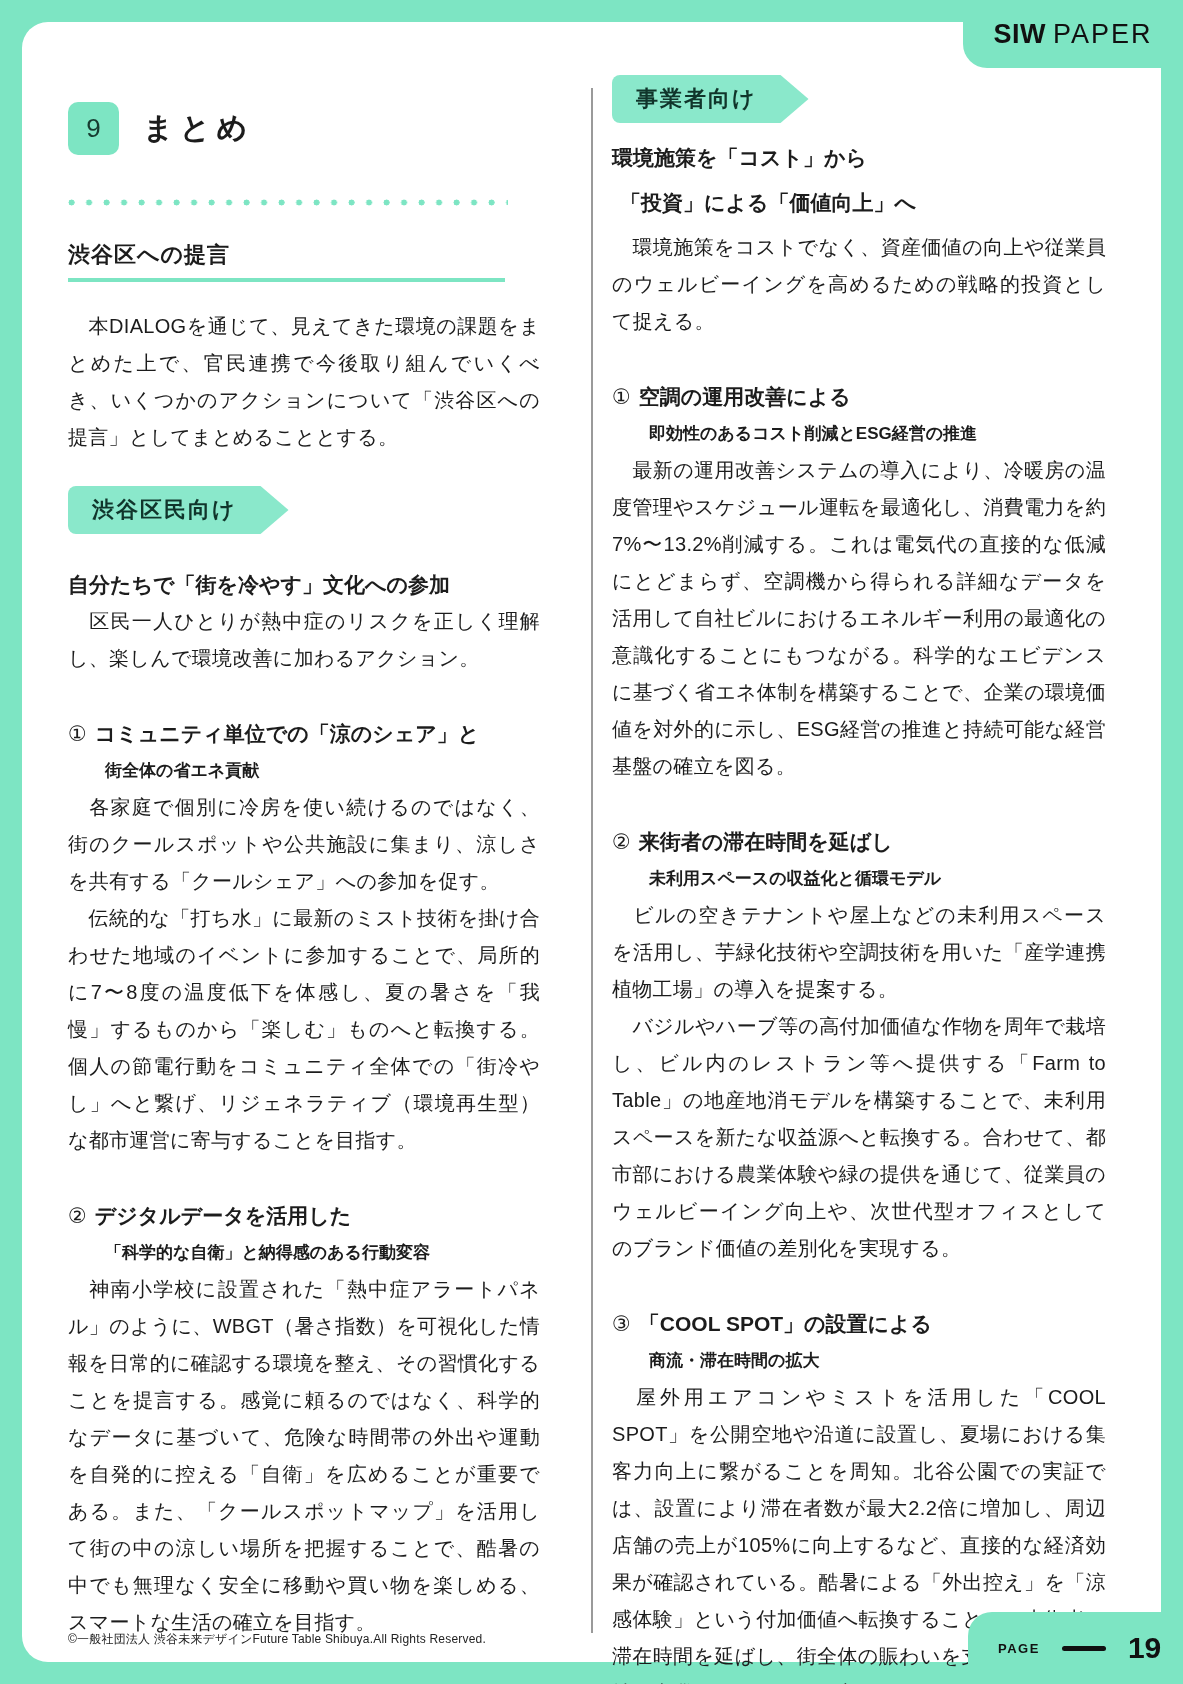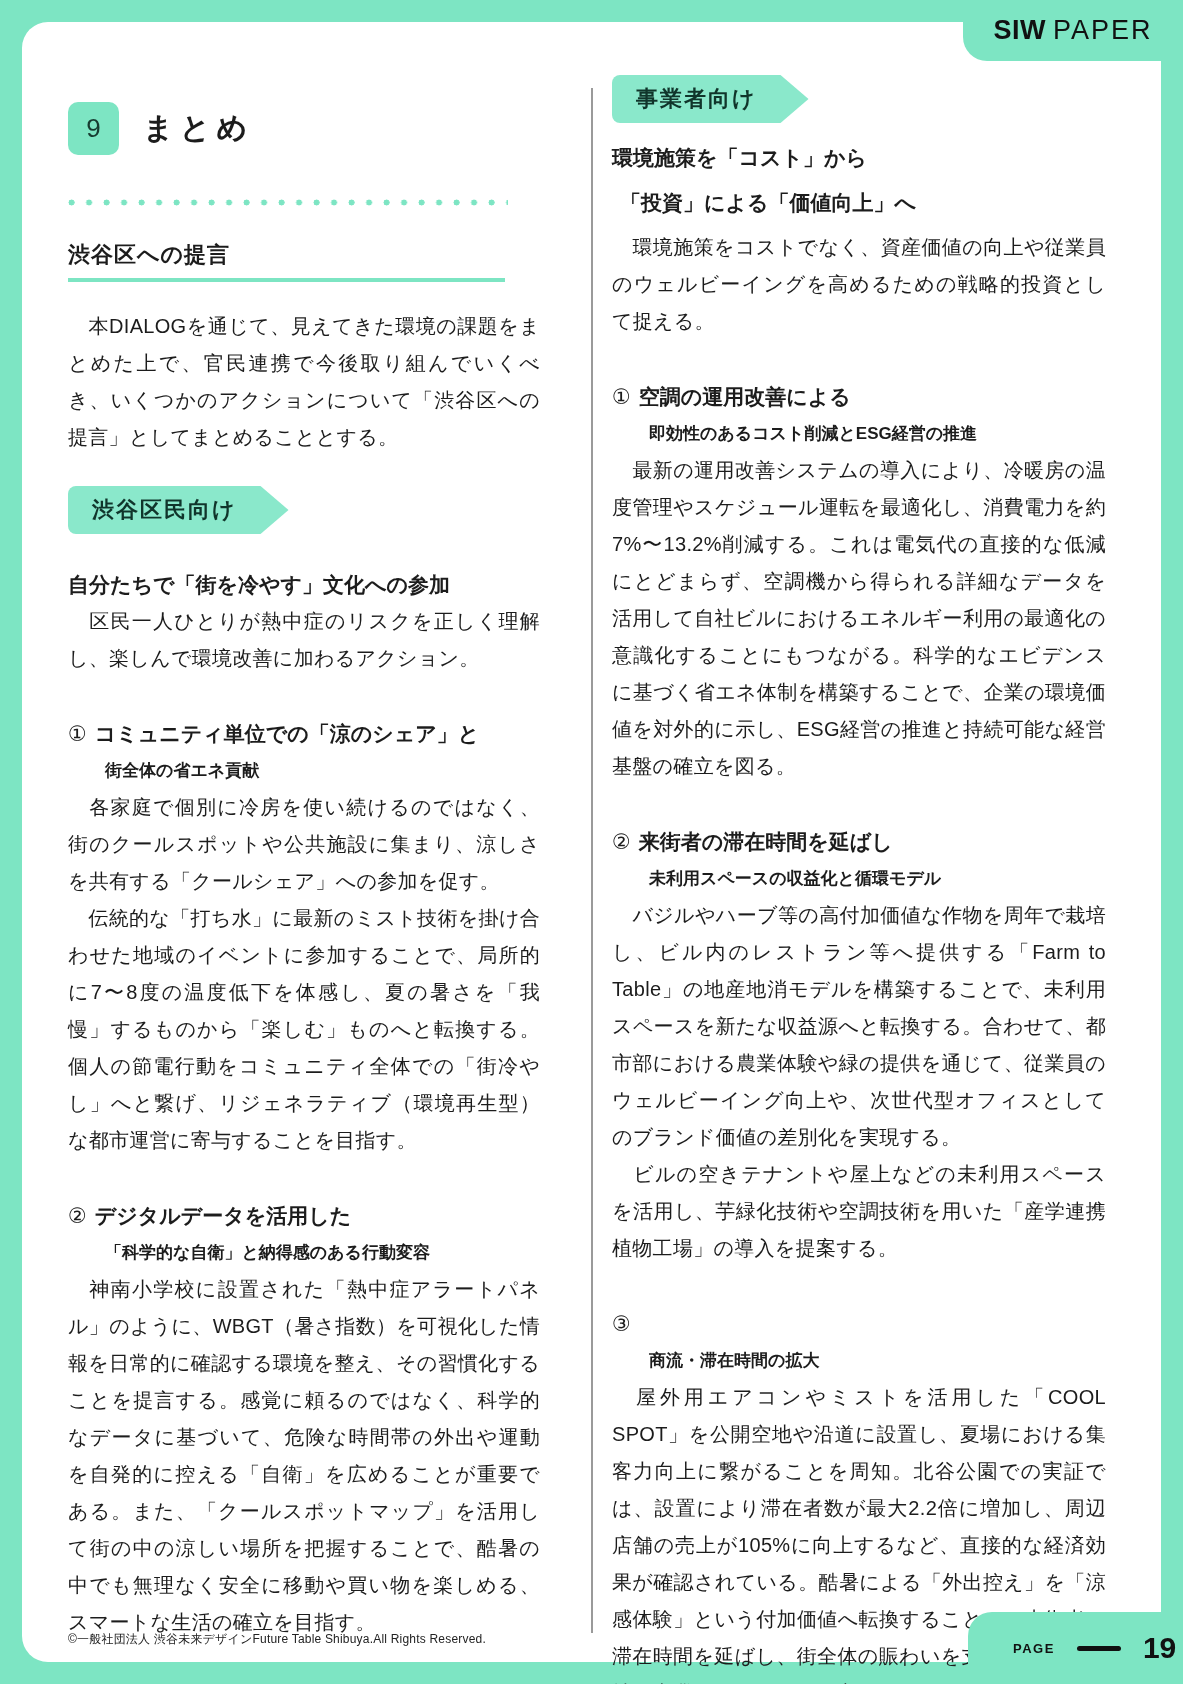"SIW" .logo-tab { height: 61px -> 68px }
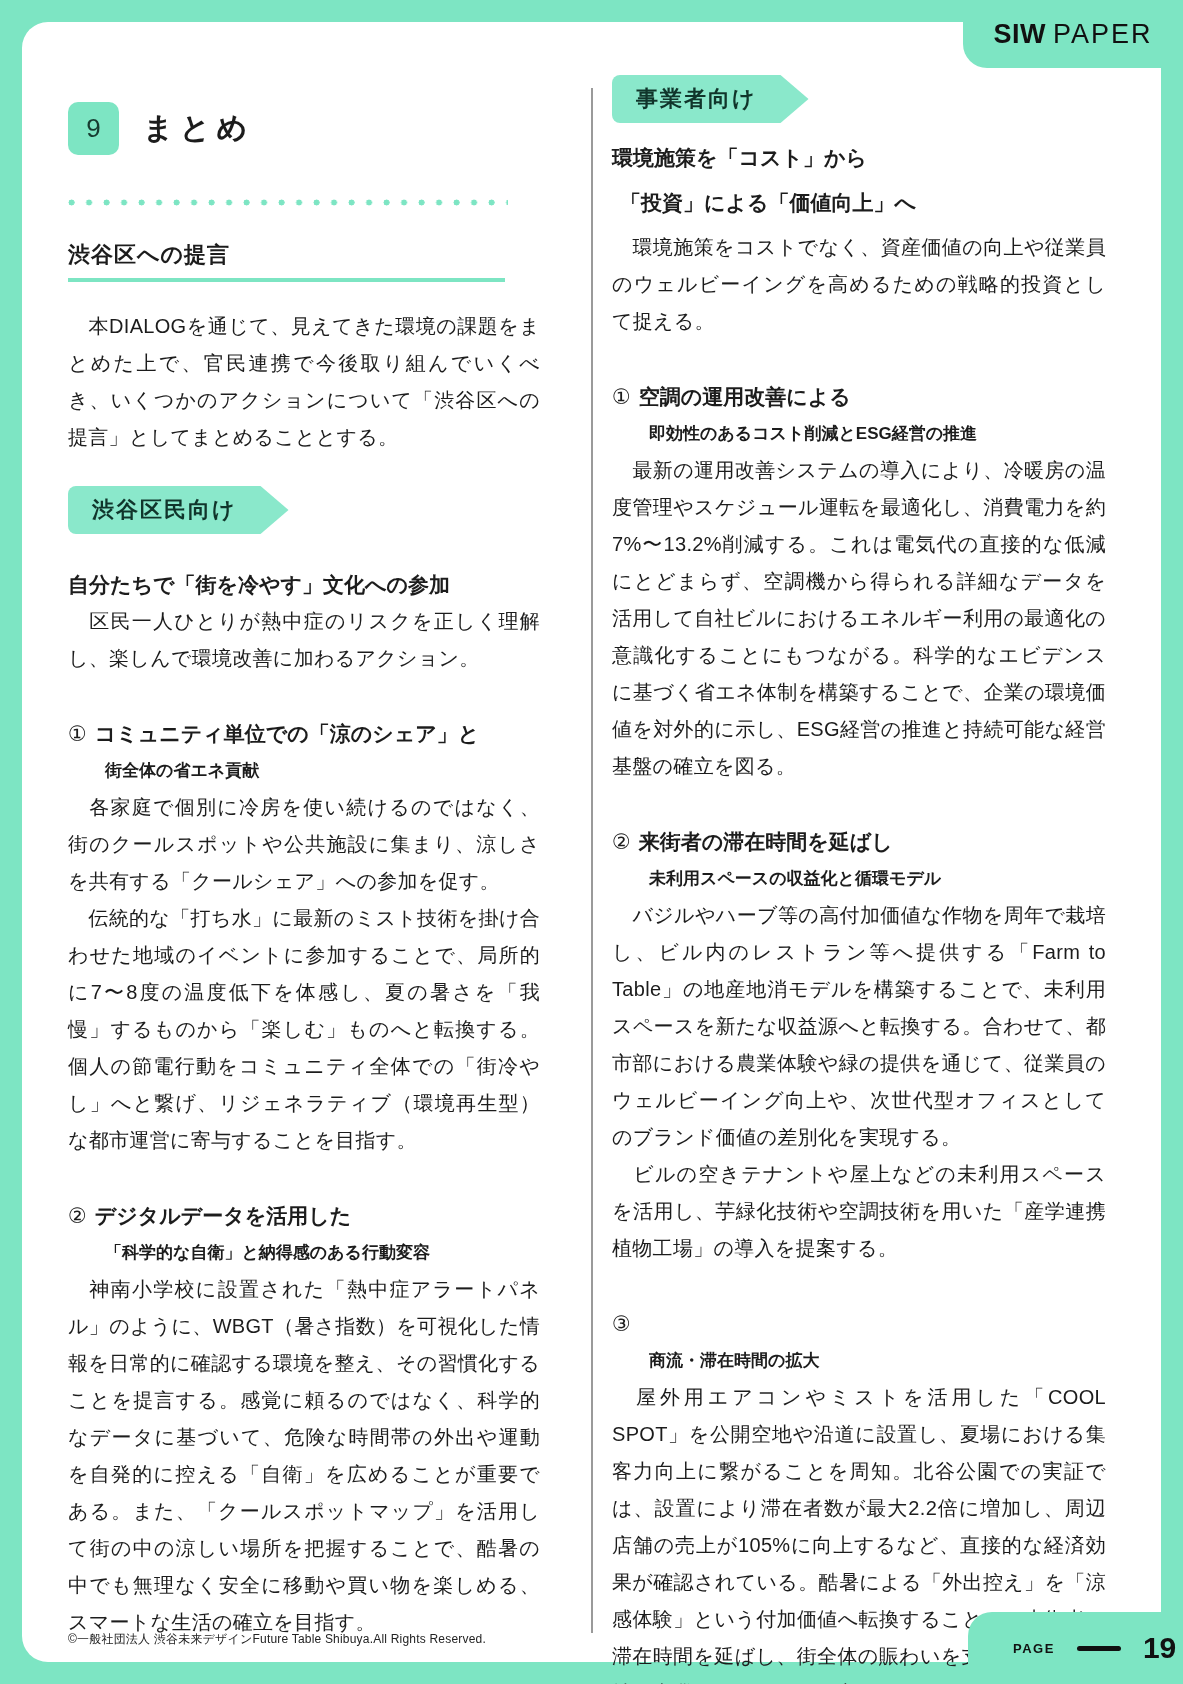"バジルやハーブ等の高付加価値な作物を周年で栽培し、ビル内のレストラン等へ提供する" p.body { order: before "ビルの空きテナントや屋上などの未利用スペースを活用し、芋緑化技術や空調技術を用い" -> after "ビルの空きテナントや屋上などの未利用スペースを活用し、芋緑化技術や空調技術を用い" }
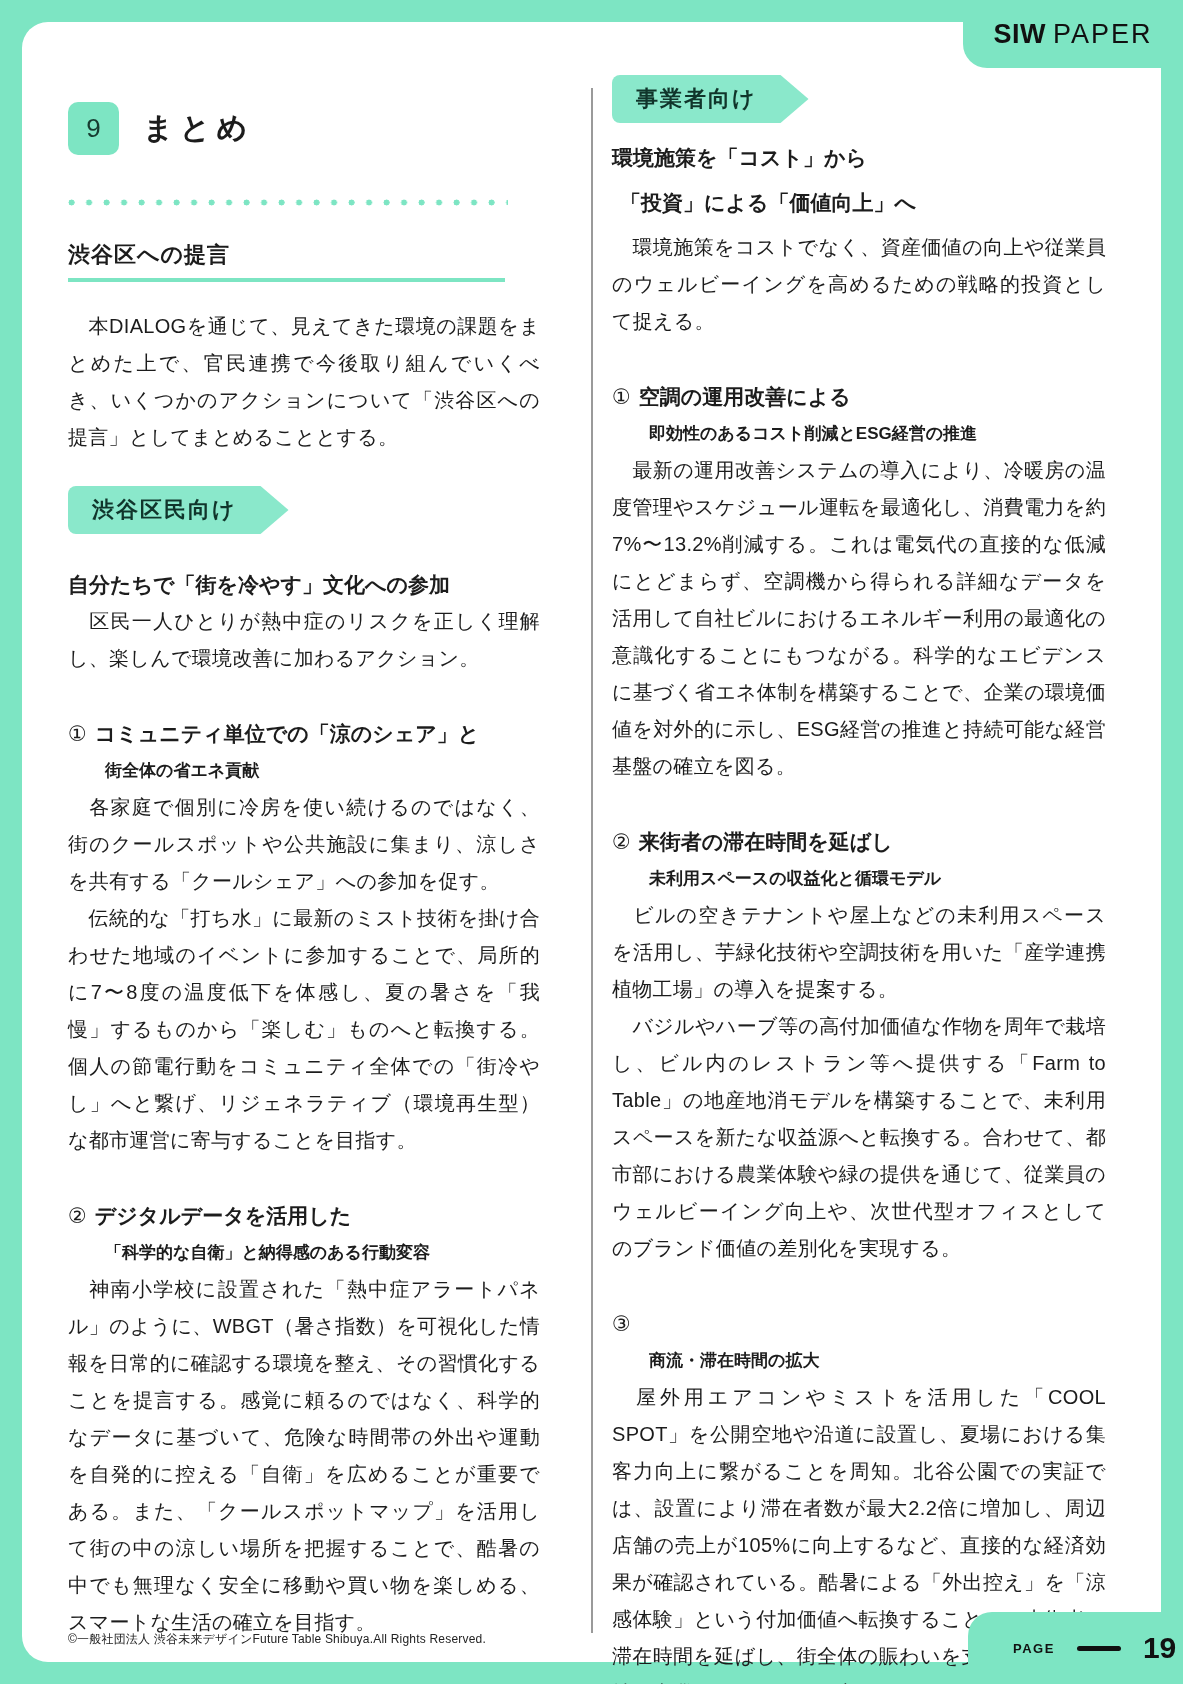"「COOL SPOT」の設置による" span { html: none -> <span>「COOL SPOT」の設置による</span> }
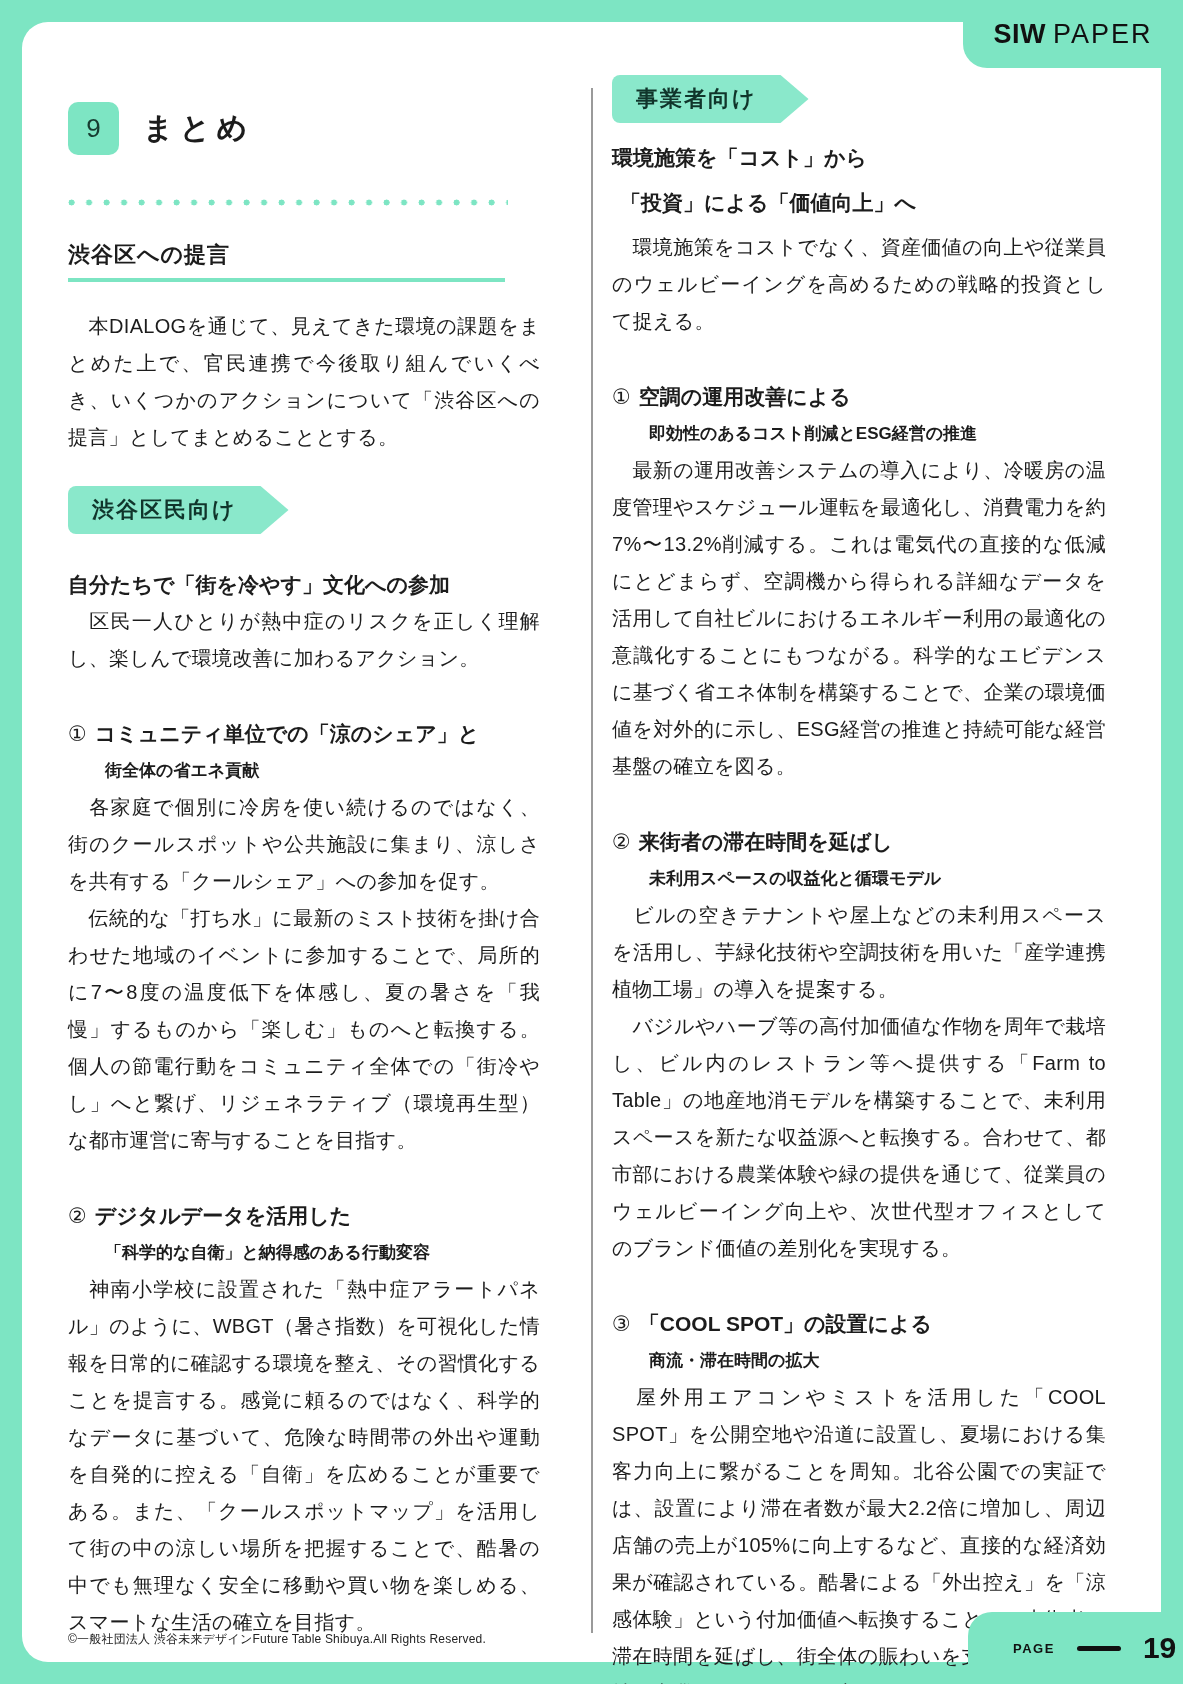"PAGE" .page-tab { padding-left: 45px -> 30px }
